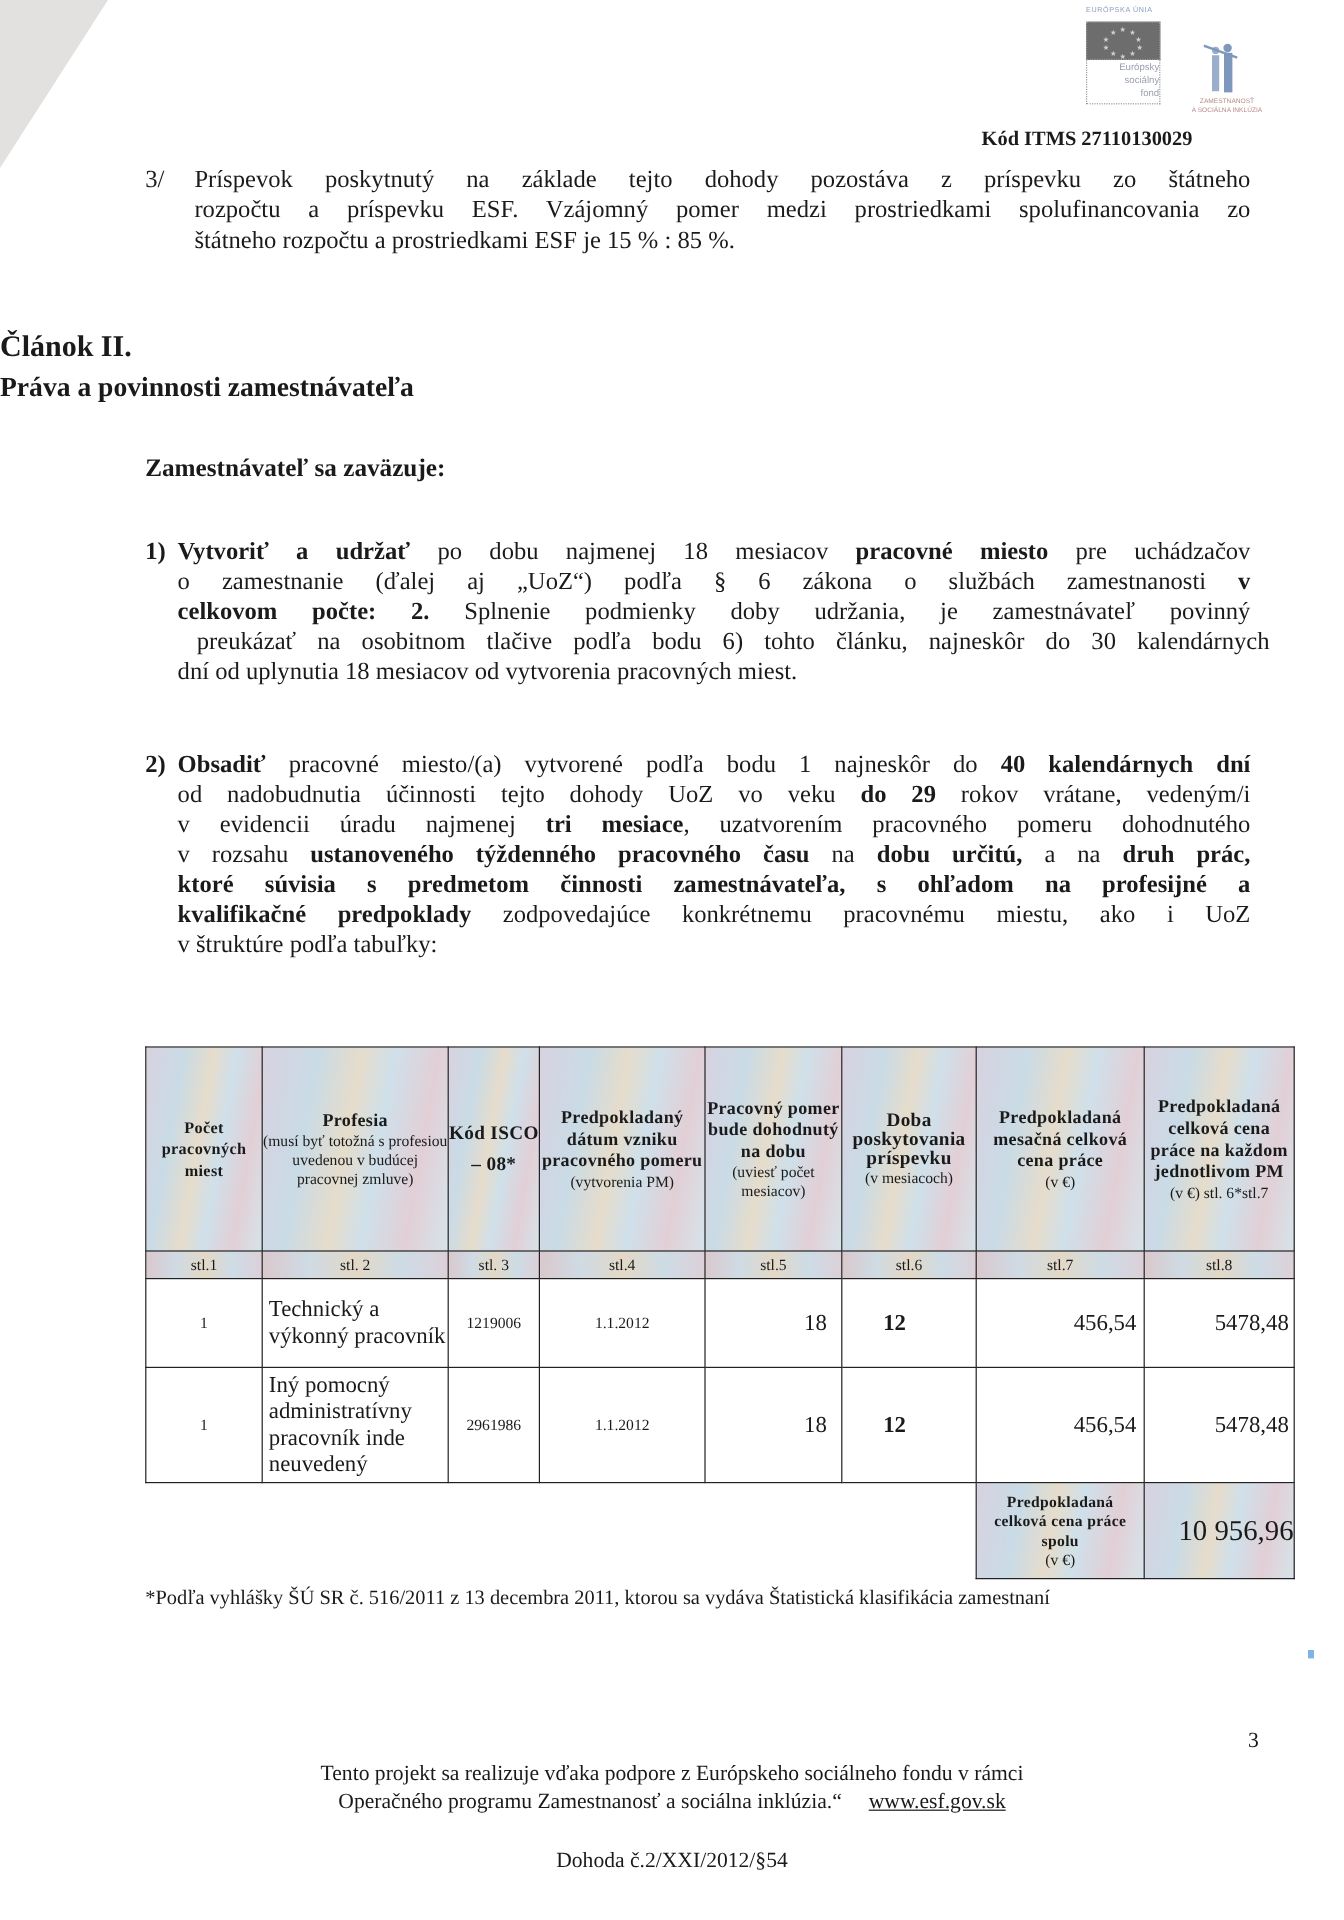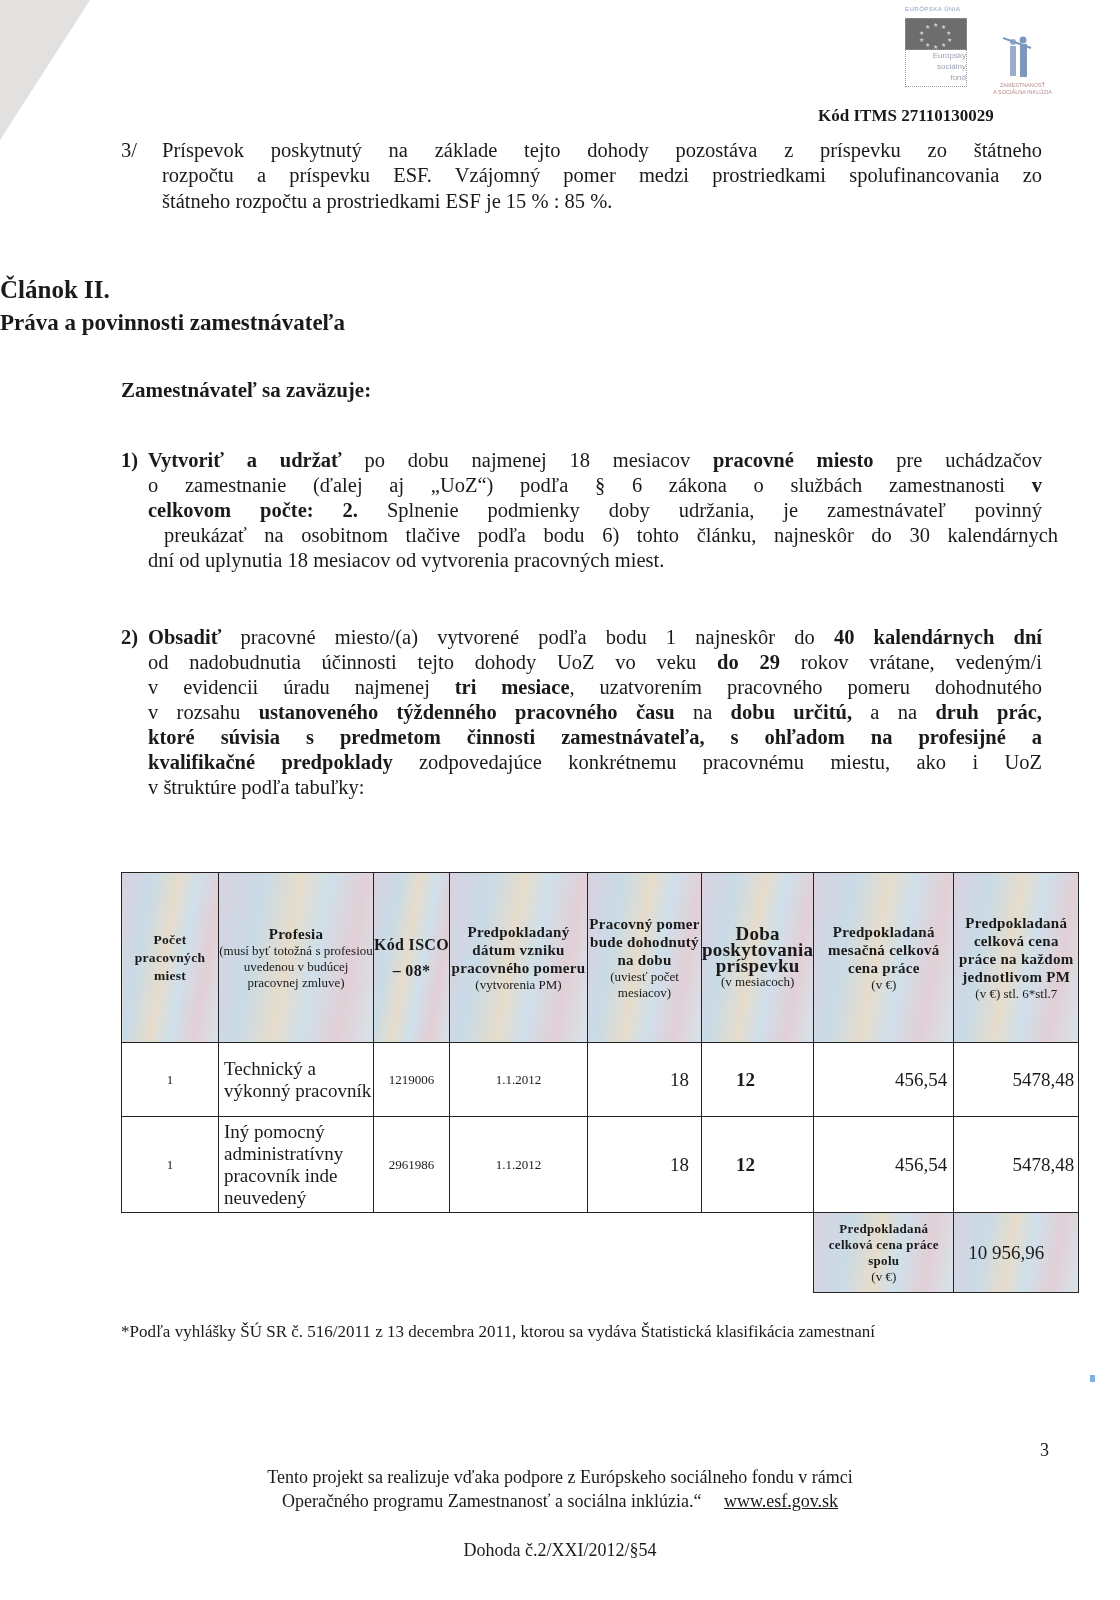"Doba poskytovania príspevku" div.bt { font-size: 19px -> 16px }
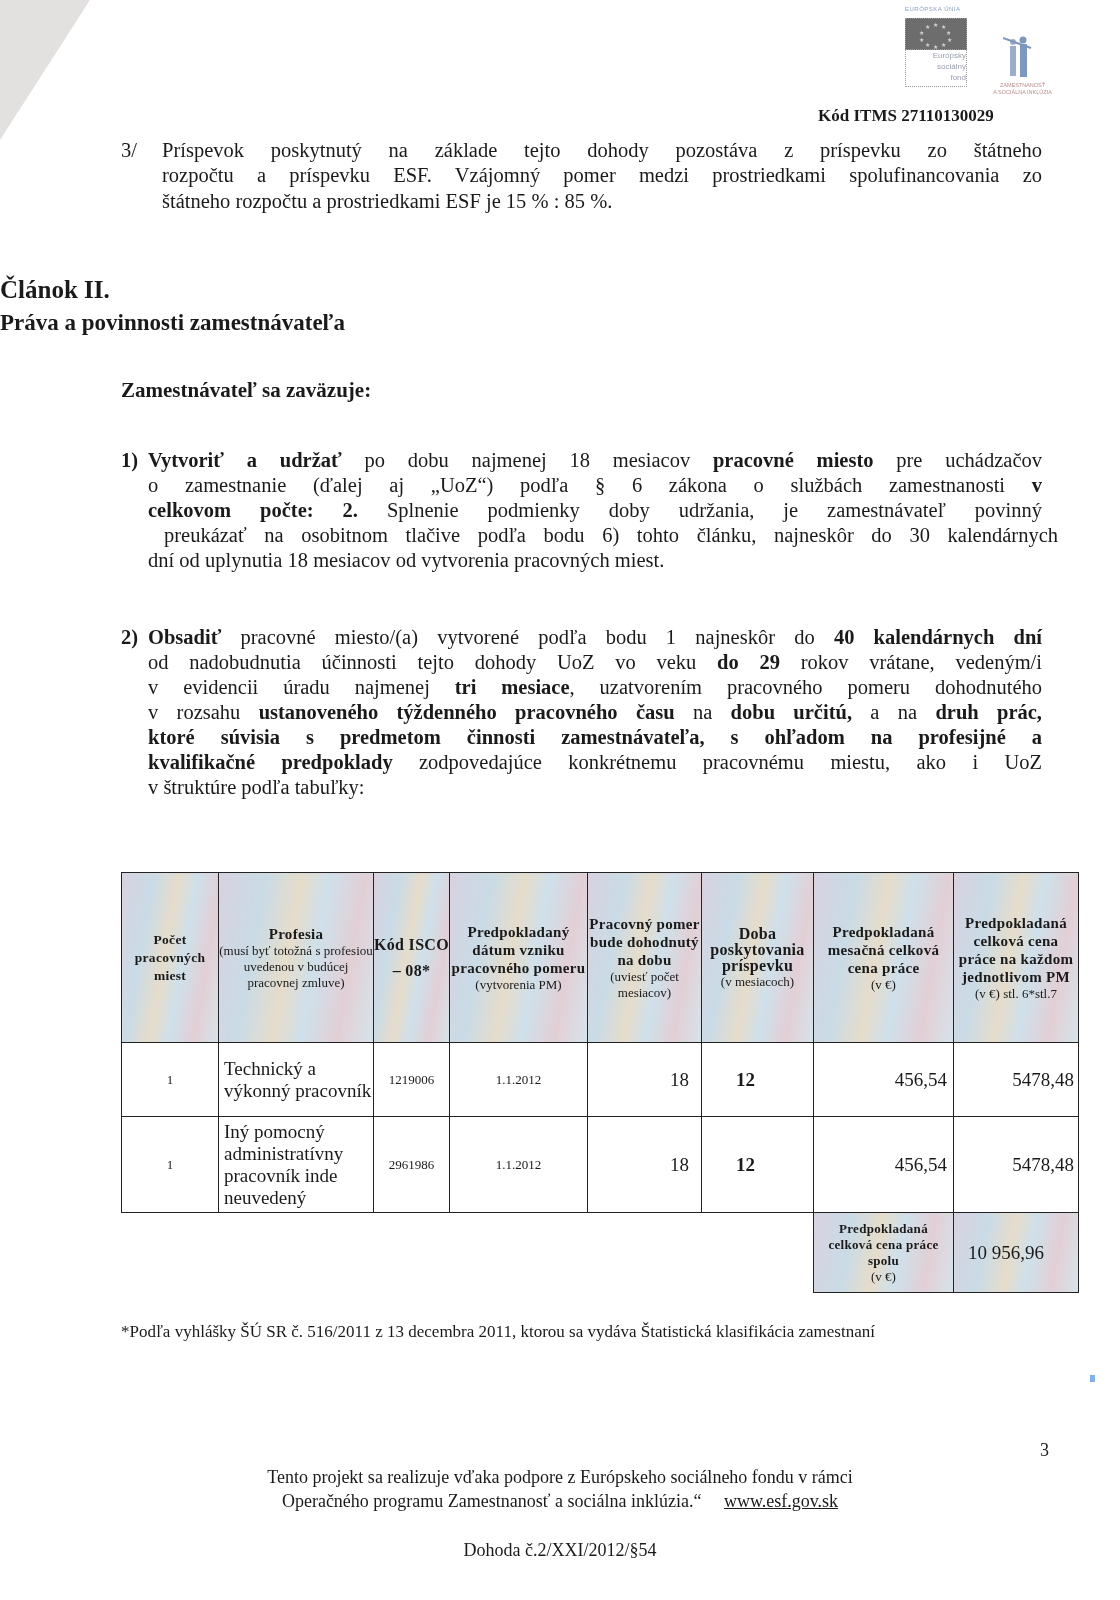"stl.1" tr { html: none -> <tr> <td>stl.1</td> <td>stl. 2</td> <td>stl. 3</td> <td>stl.4</td> <td>stl.5</td> <td>stl.6</td> <td>stl.7</td> <td>stl.8</td> </tr> }
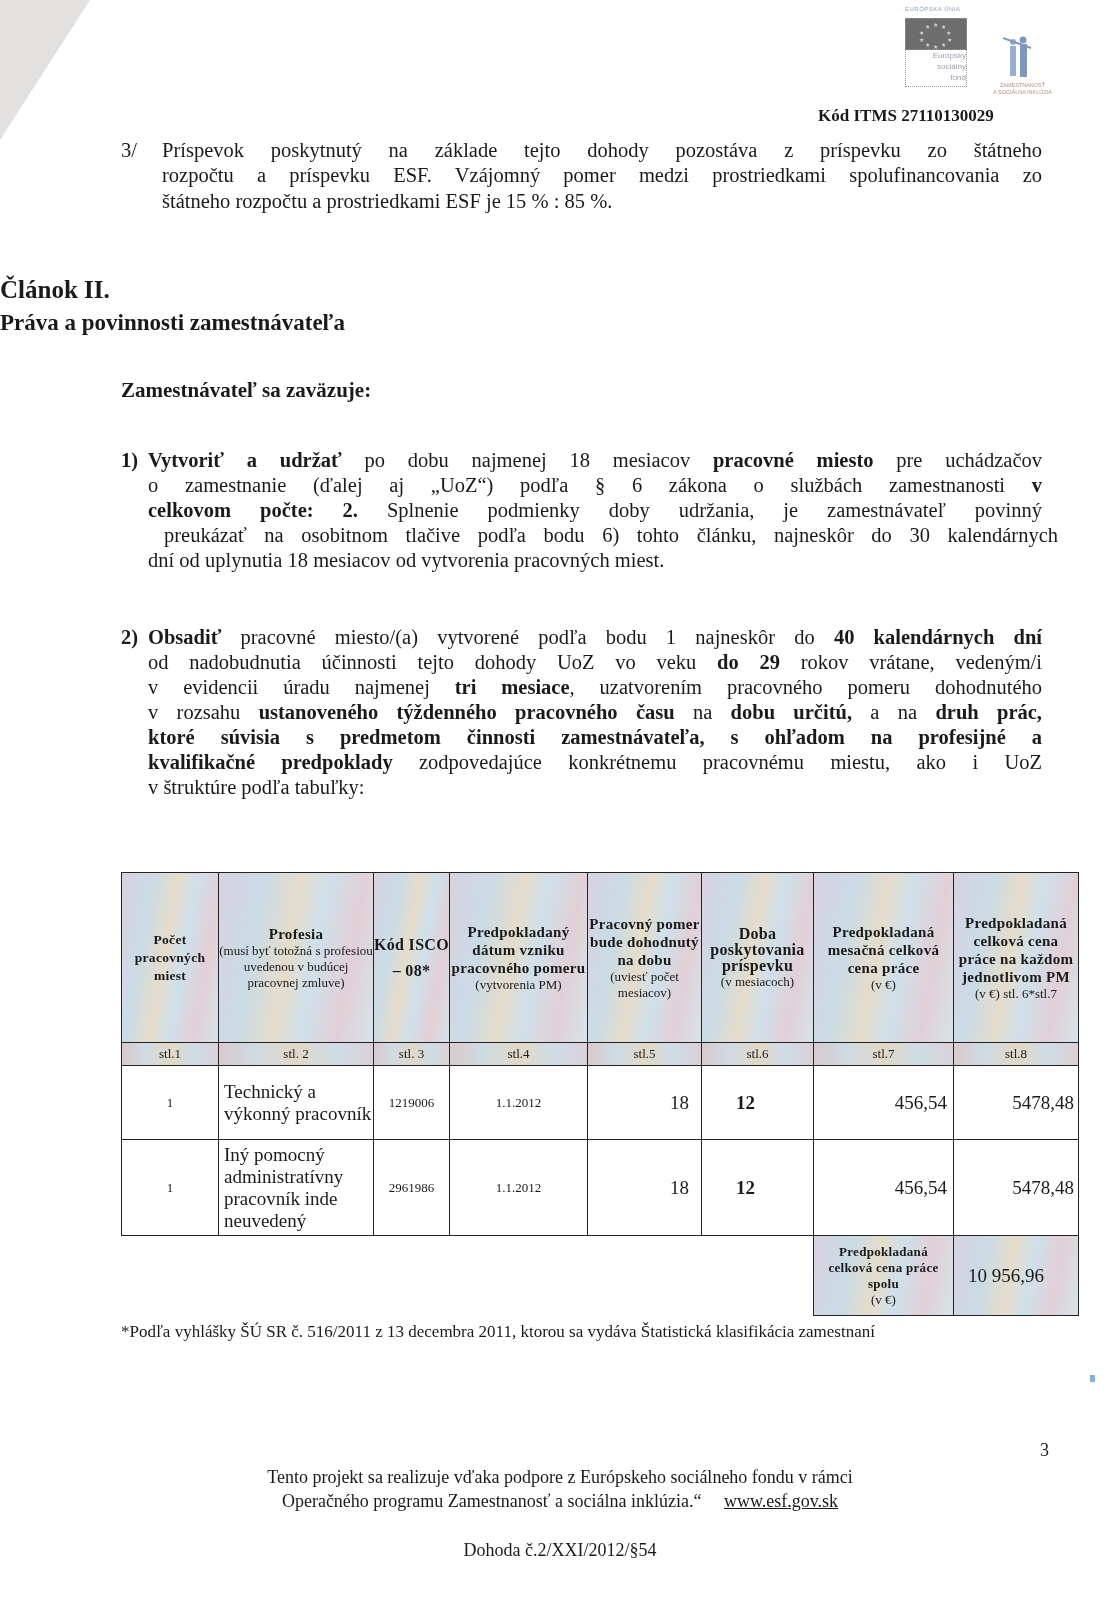"10 956,96" td.hdr { font-size: 19px -> 24px; padding-right: 20px -> 0; text-align: none -> right }
